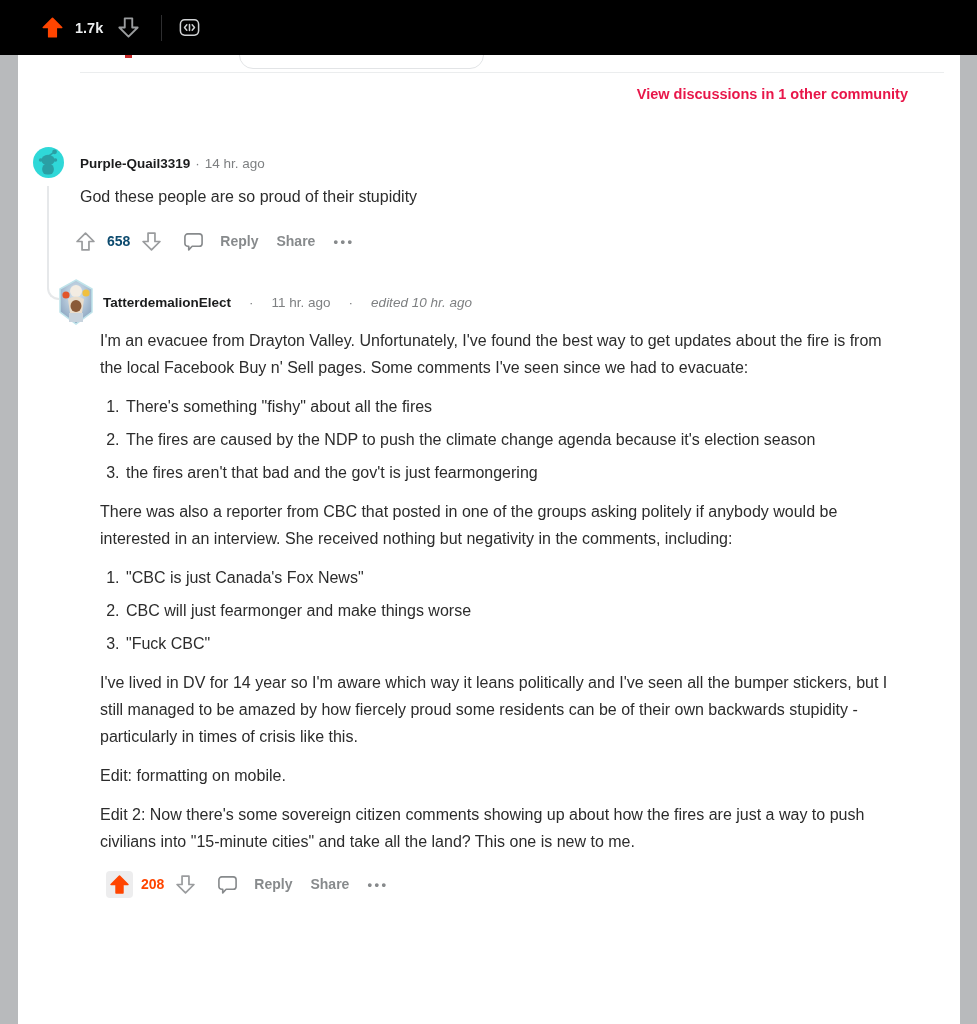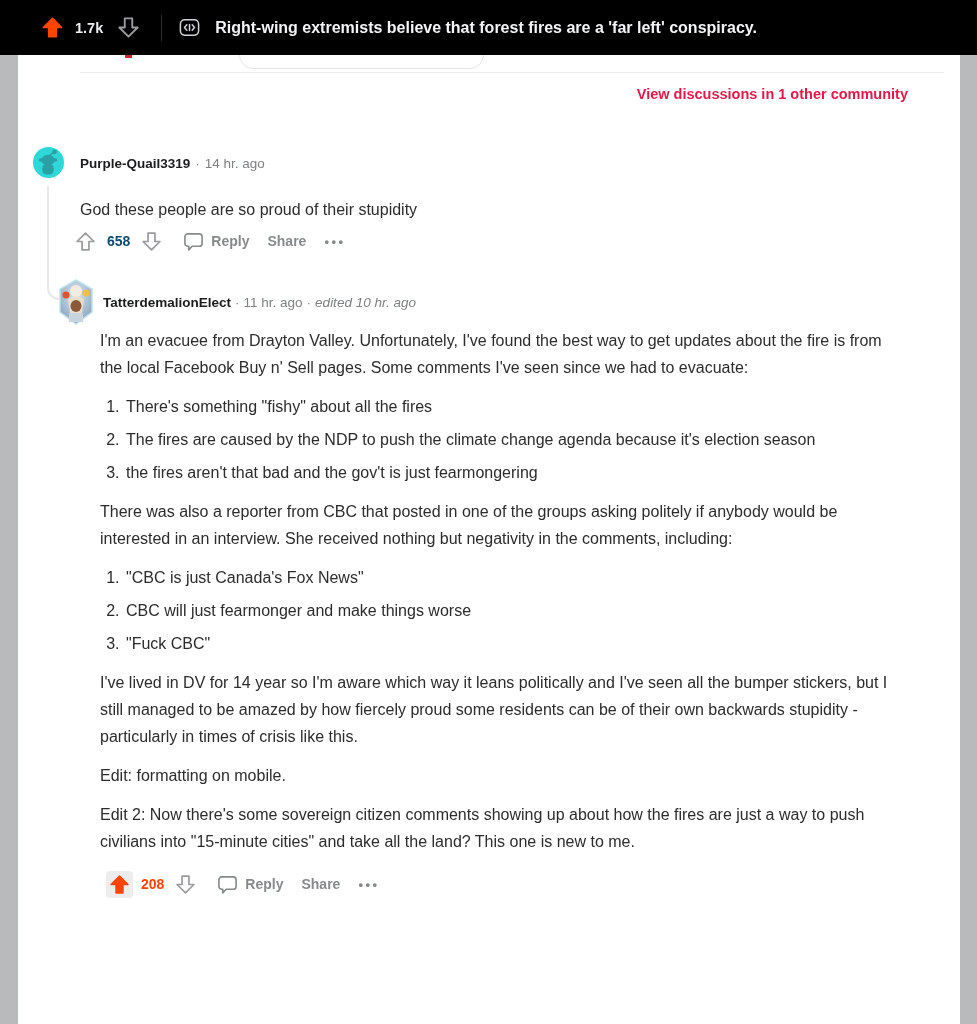"Right-wing extremists believe that" span.tb-title { html: <span>Right-wing extremists believe that forest fires are a 'far left' conspiracy.</span> -> none }
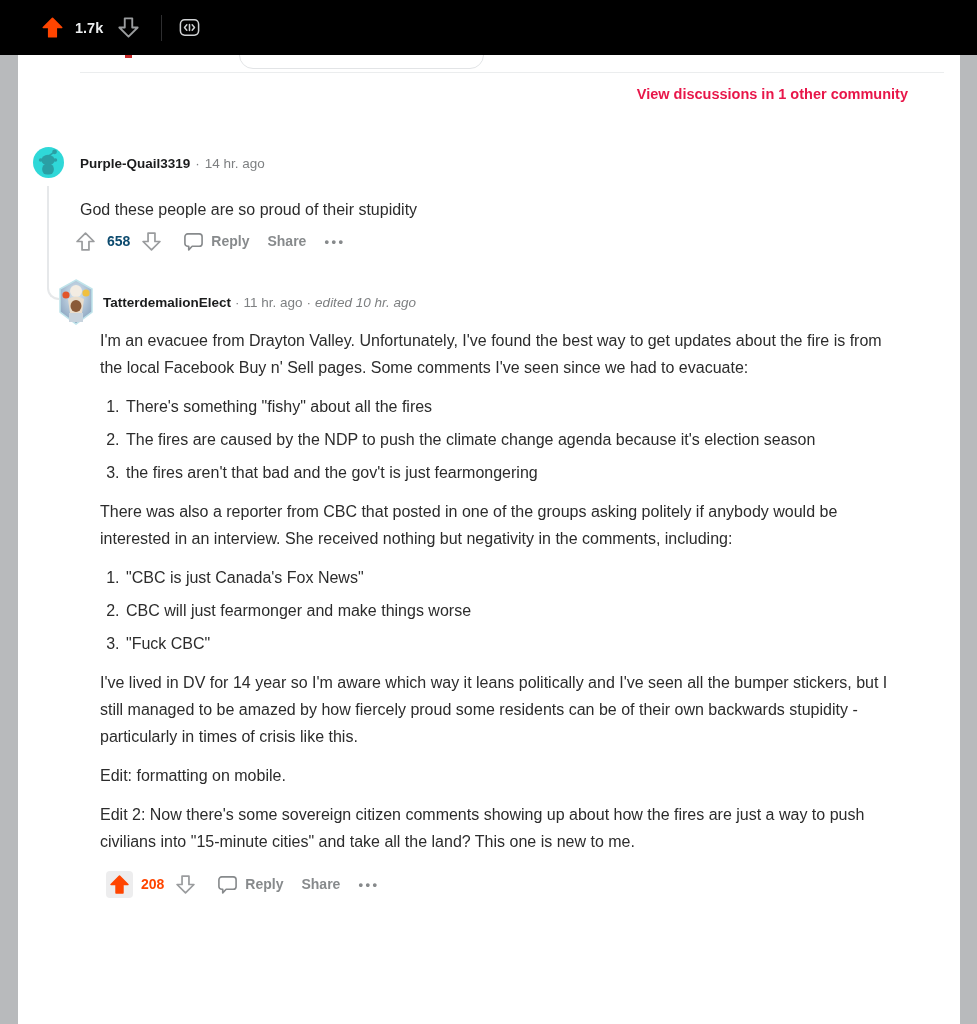"God these people are so" .body1 { top: 146px -> 133px }
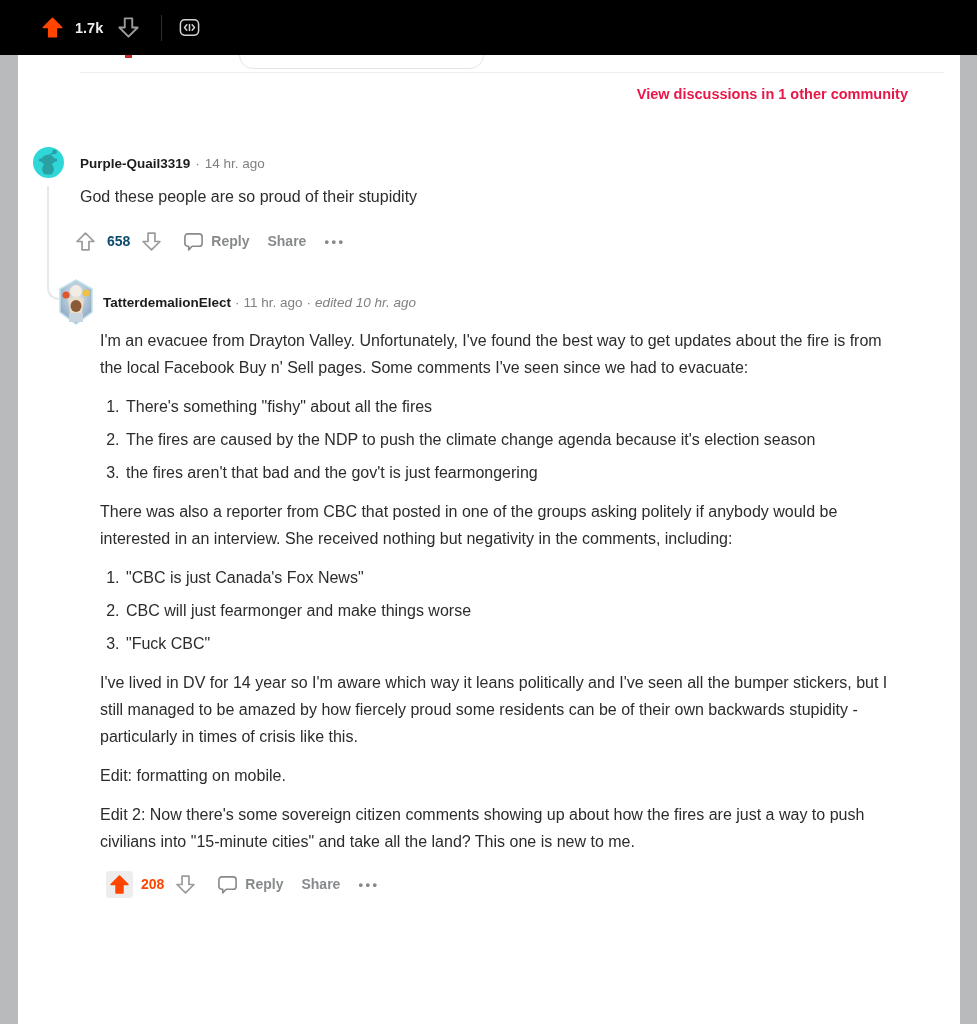"Reply" .act { gap: 7px -> 16px }
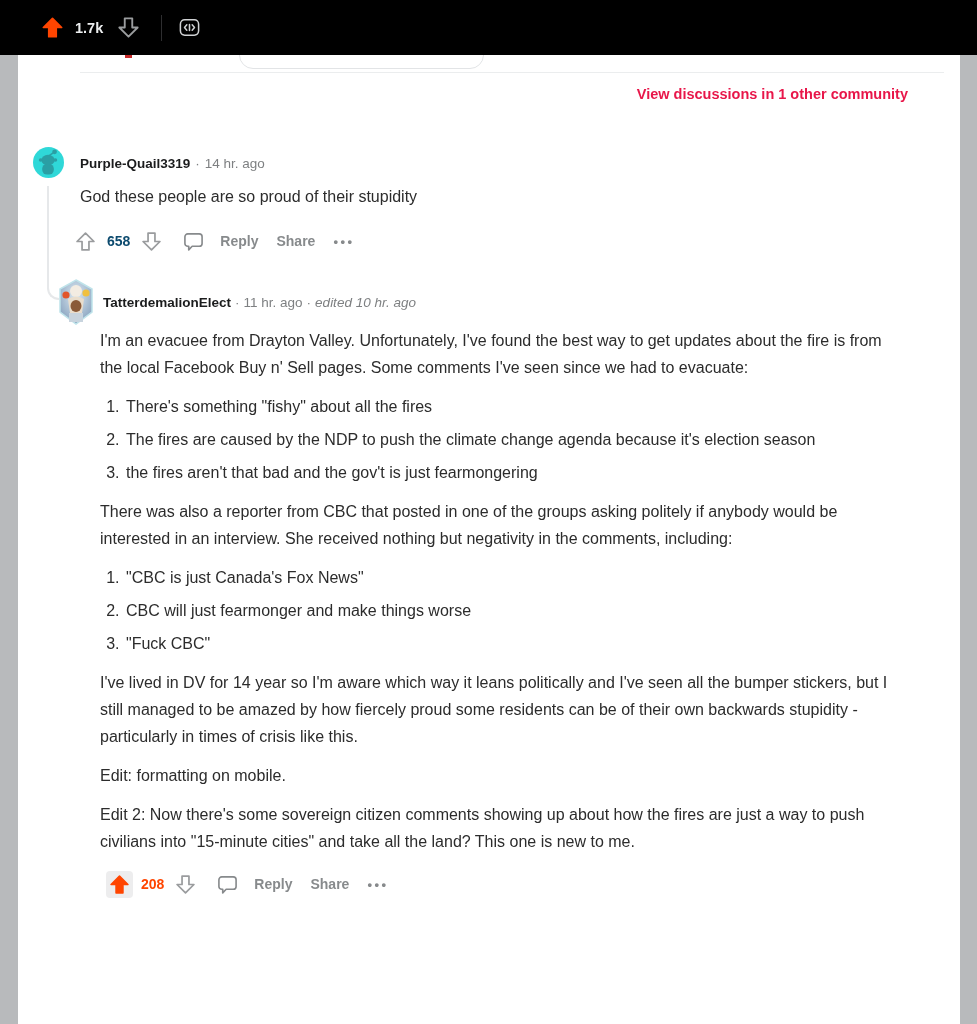"TatterdemalionElect" .head2 { gap: 4px -> 18px }
